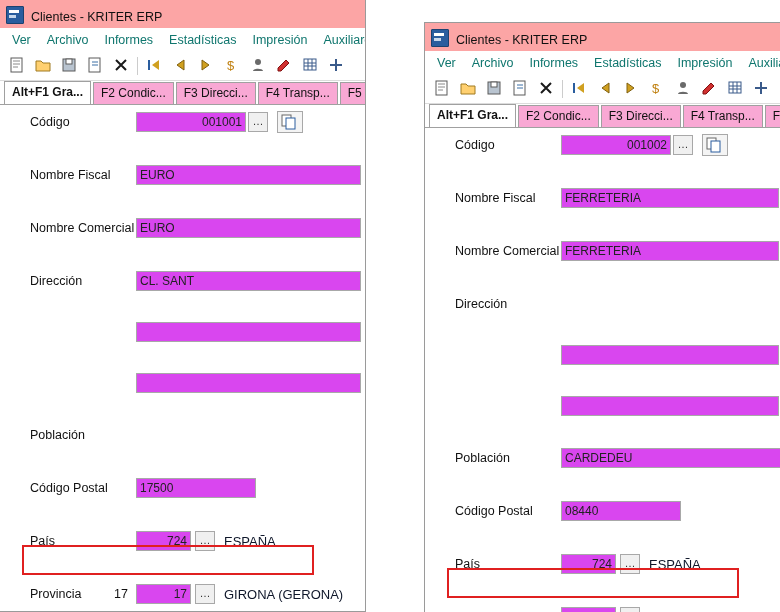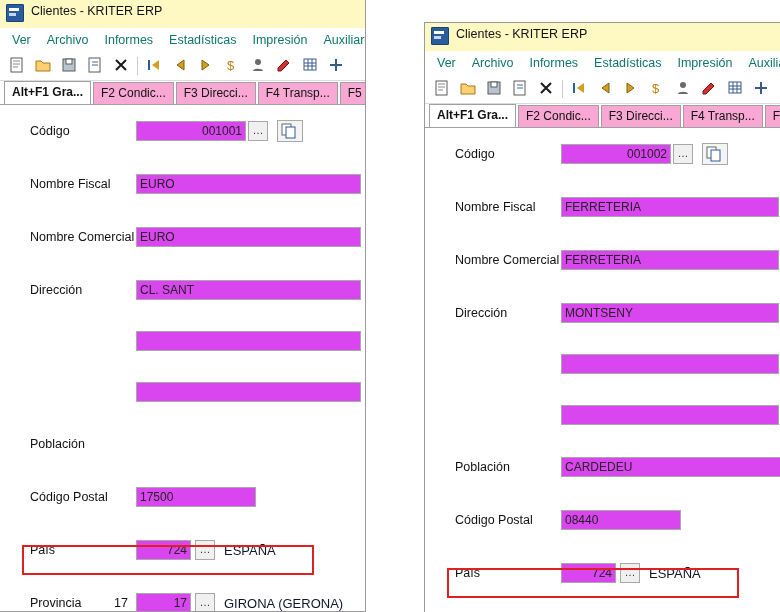"Clientes - KRITER ERP" .titlebar { align-items: flex-start -> flex-end; background: #fef9c3 -> #fca5a5 }
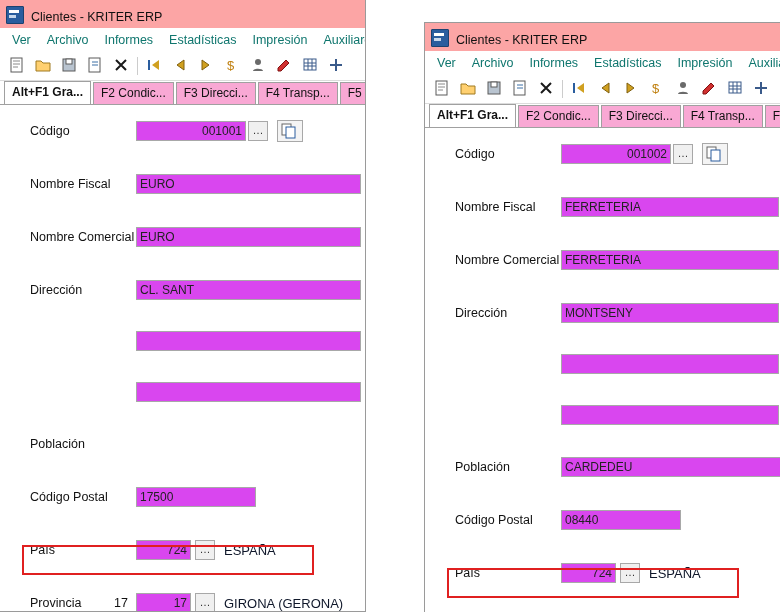"Código" .form { padding-top: 15px -> 6px }
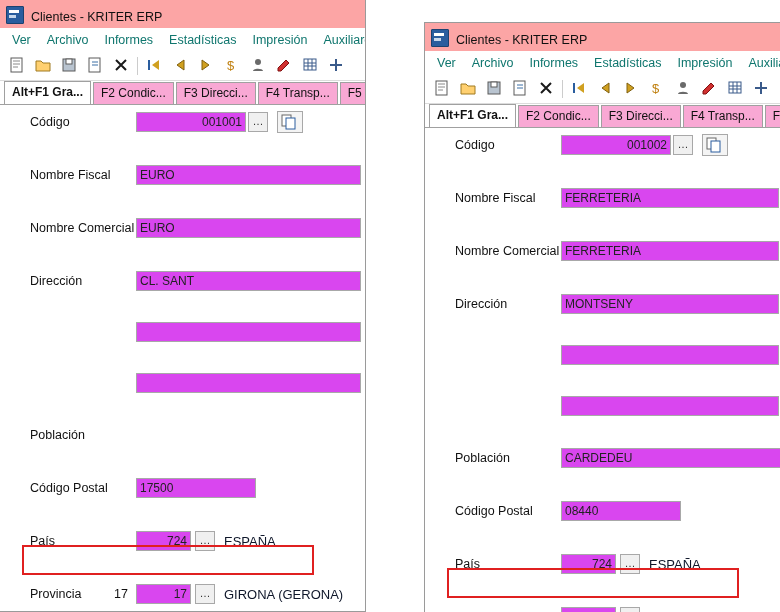"MONTSENY" span.fld { html: <span>MONTSENY</span> -> none }
